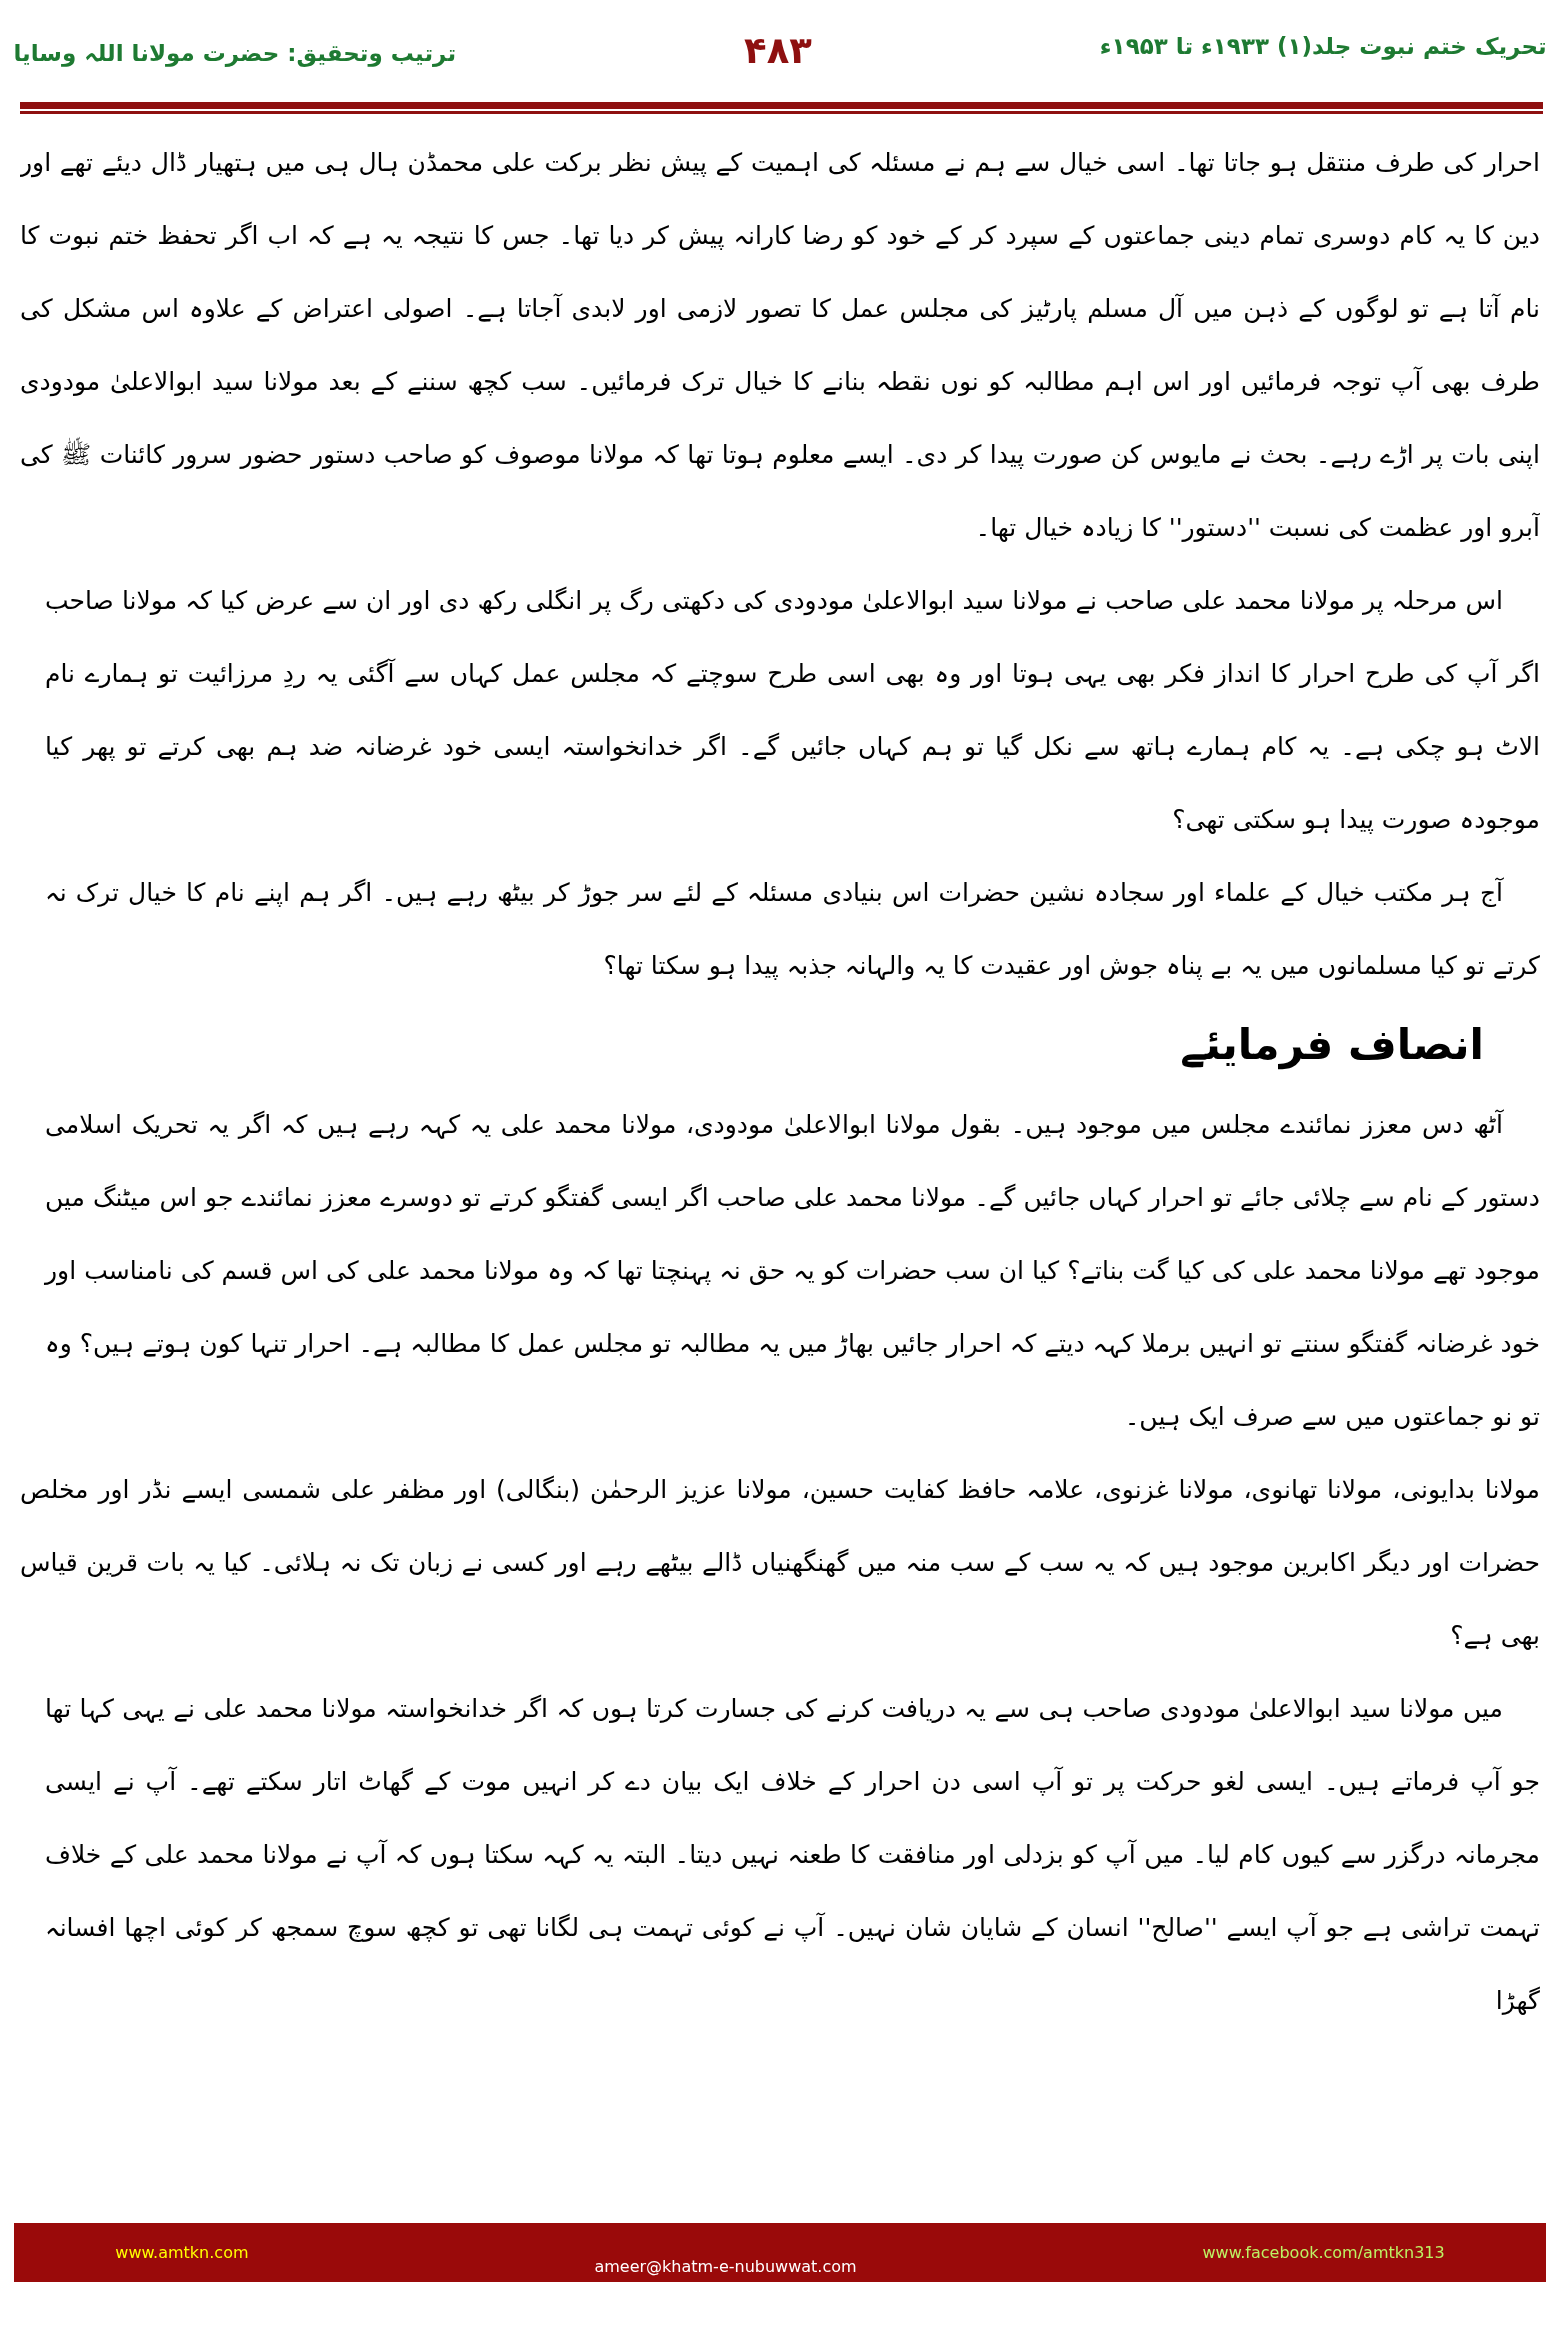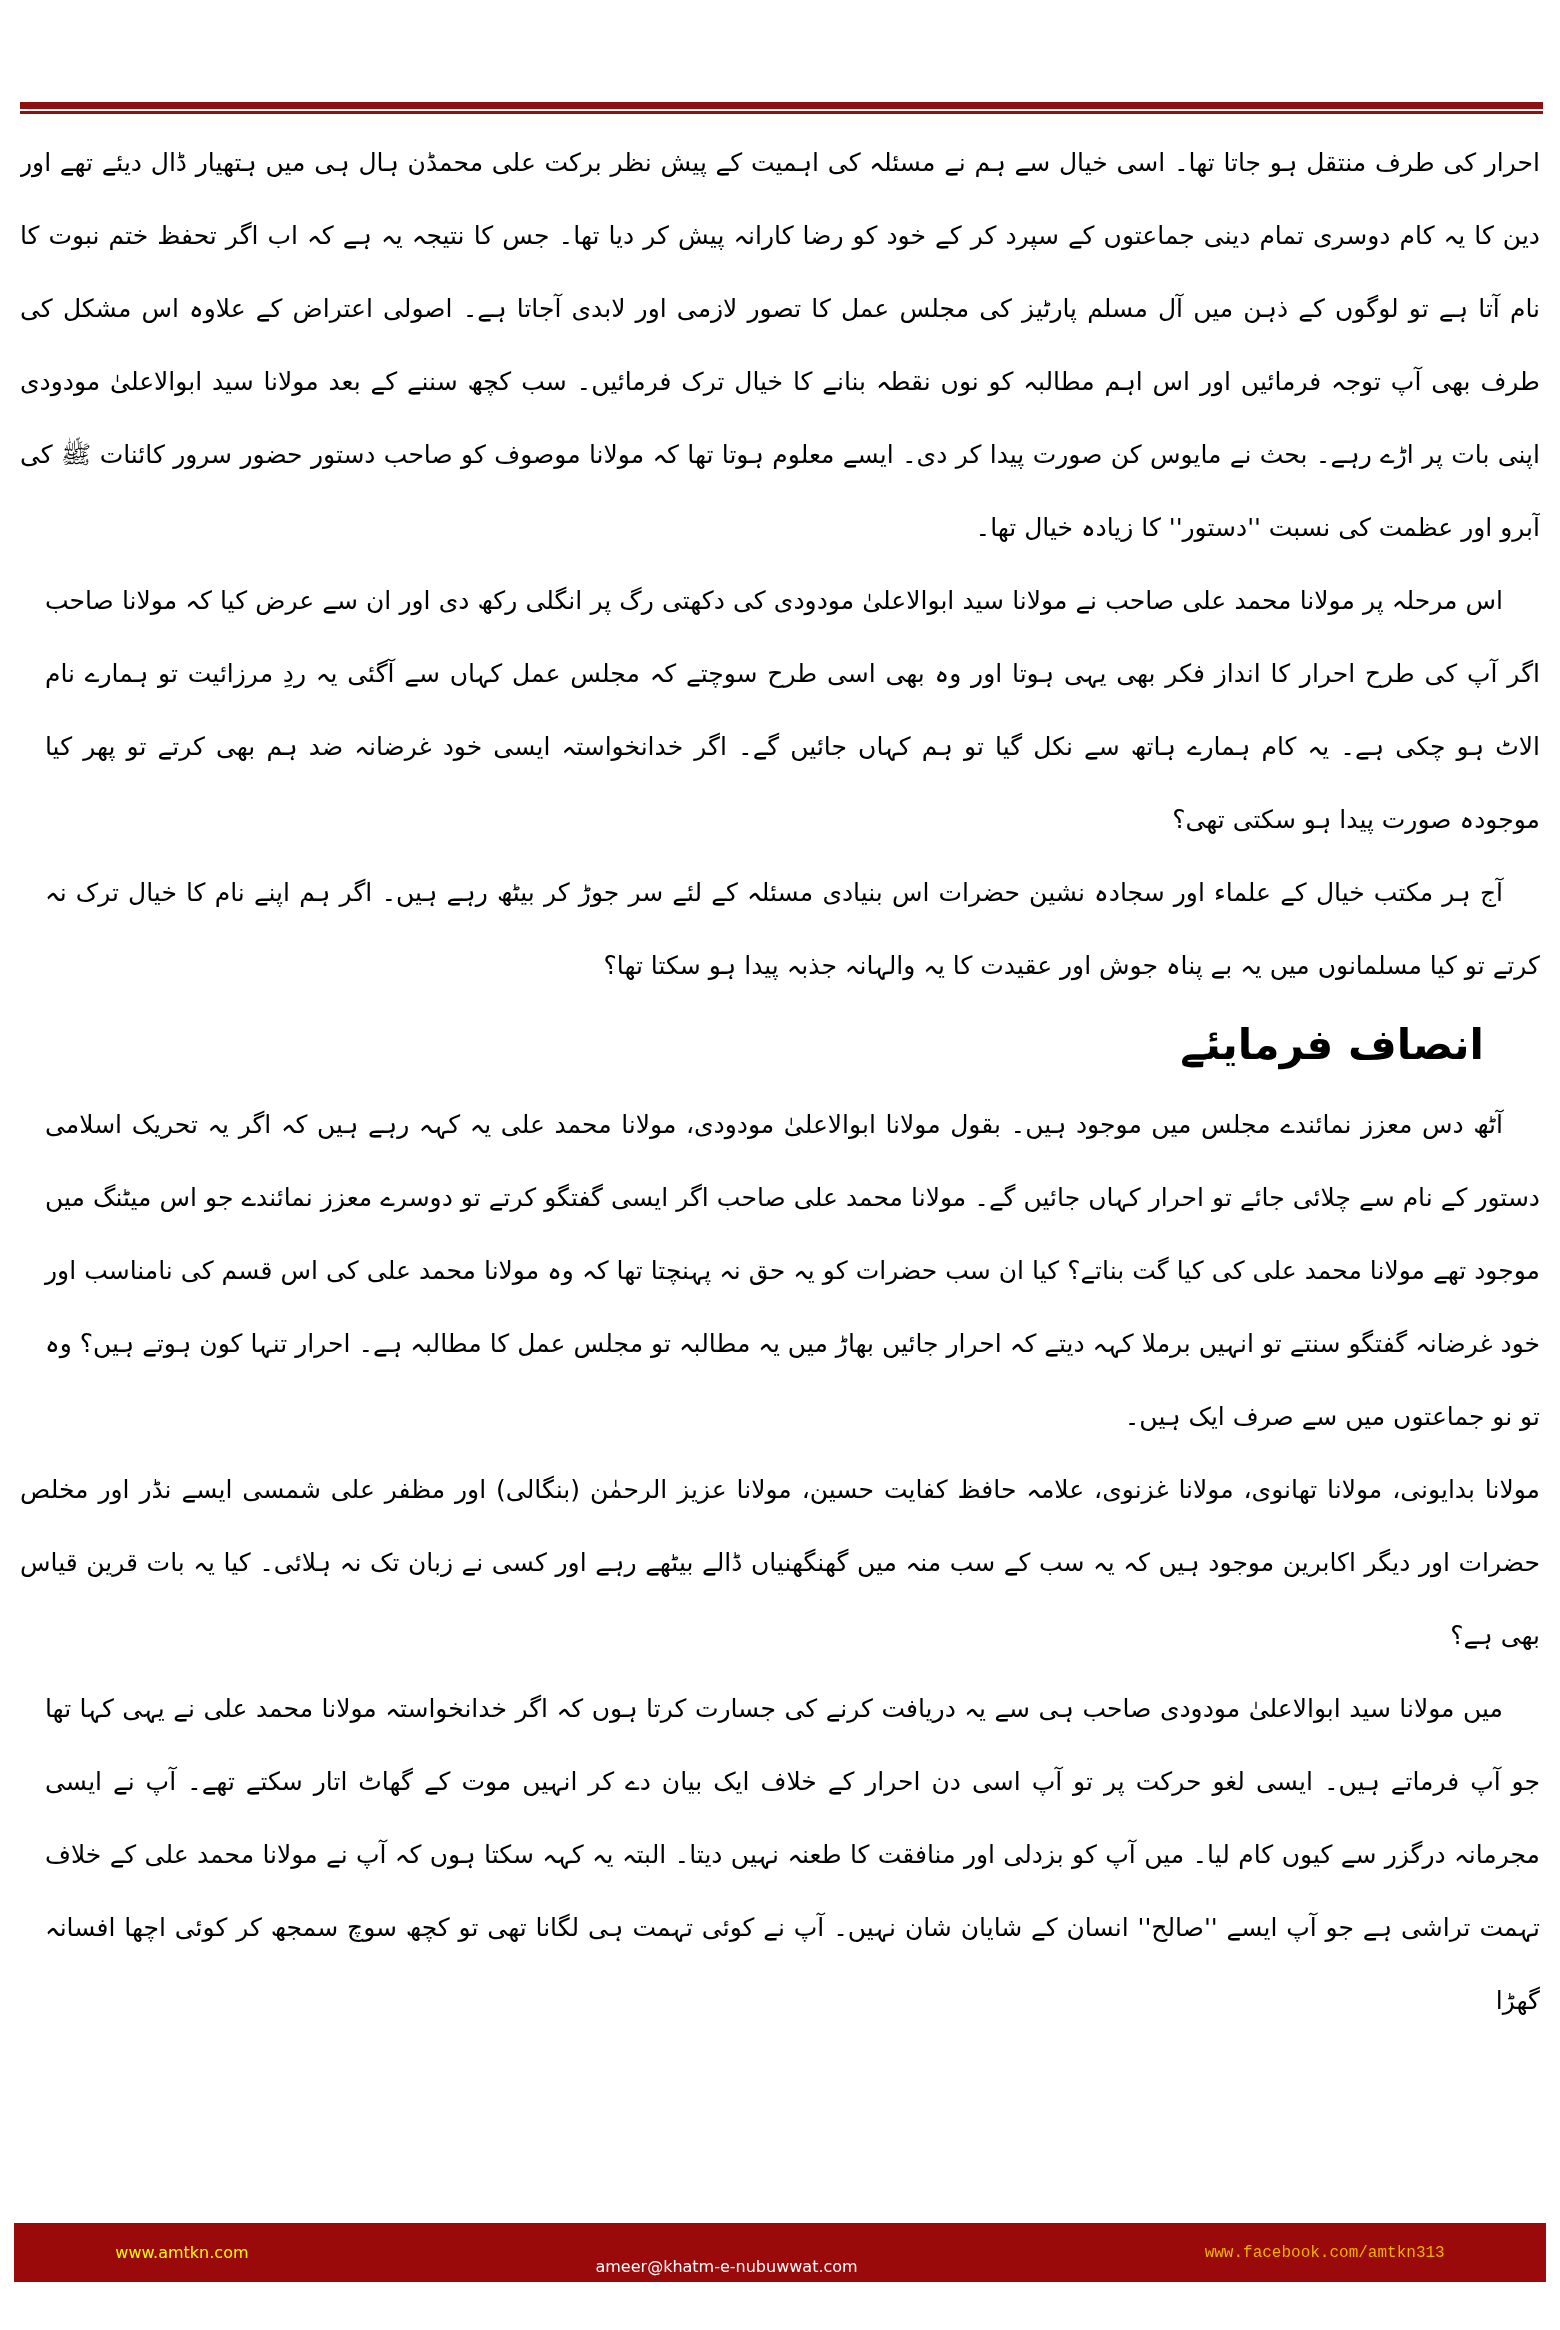"ترتیب وتحقیق: حضرت مولانا اللہ" div.hdr { html: none -> <div> <div>ترتیب وتحقیق: حضرت مولانا اللہ وسایا</div> <div>۴۸۳</div> <div>تحریک ختم نبوت جلد(۱) ۱۹۳۳ء تا ۱۹۵۳ء</div> </div> }
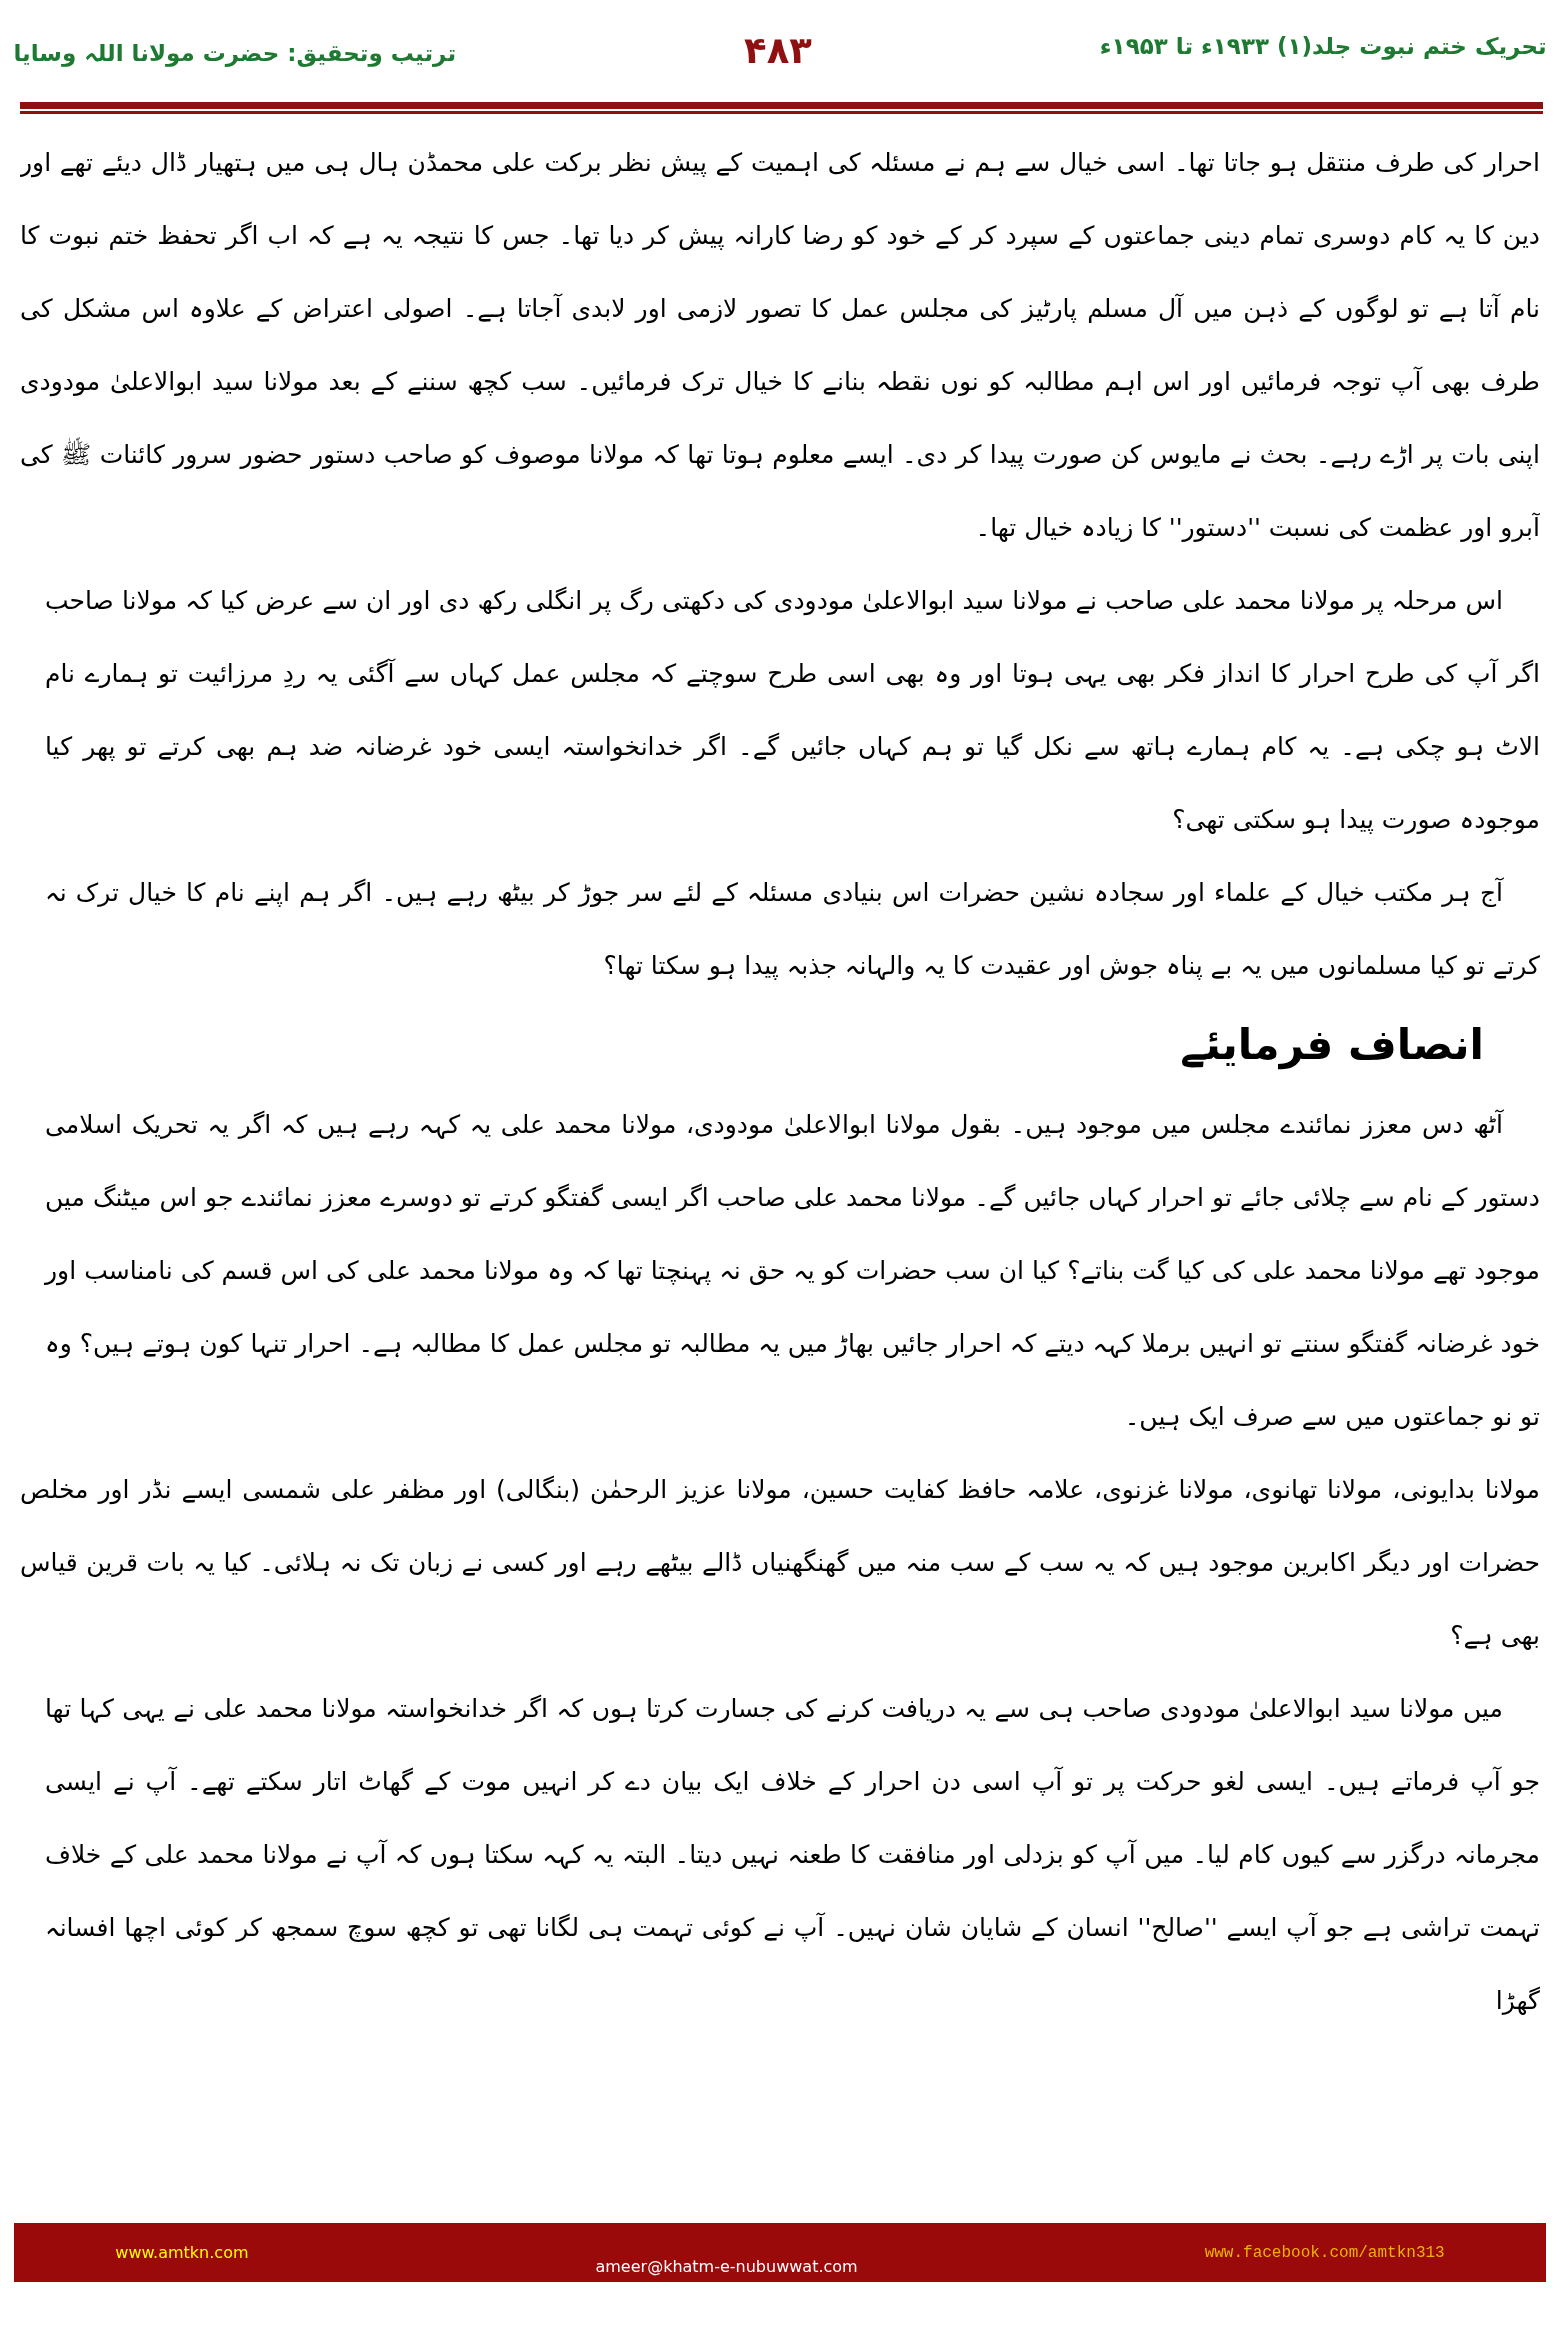"www.facebook.com/amtkn313" .footer-bar .fb { color: #eab308 -> #bef264; font-family: Liberation Mono, monospace -> none }
